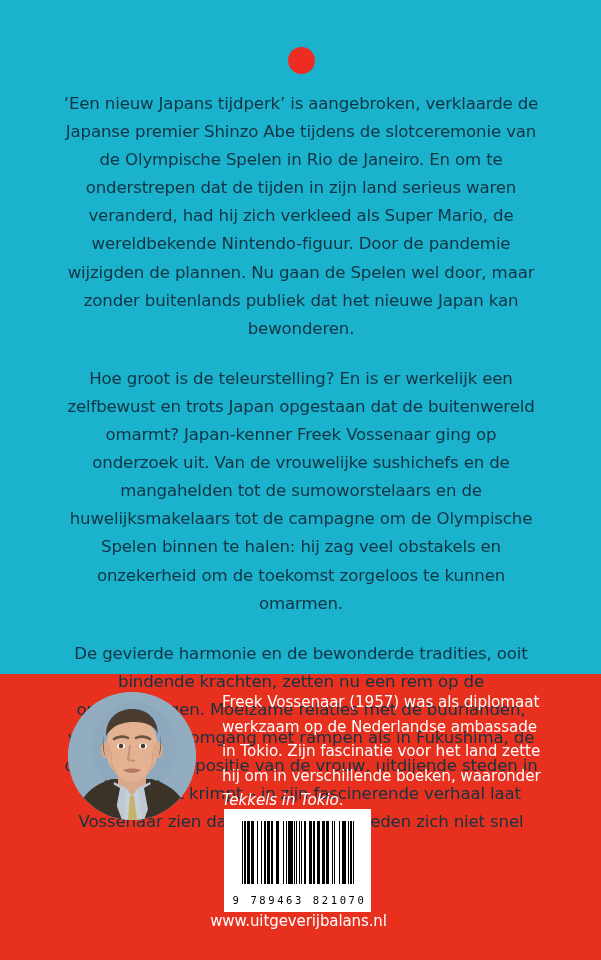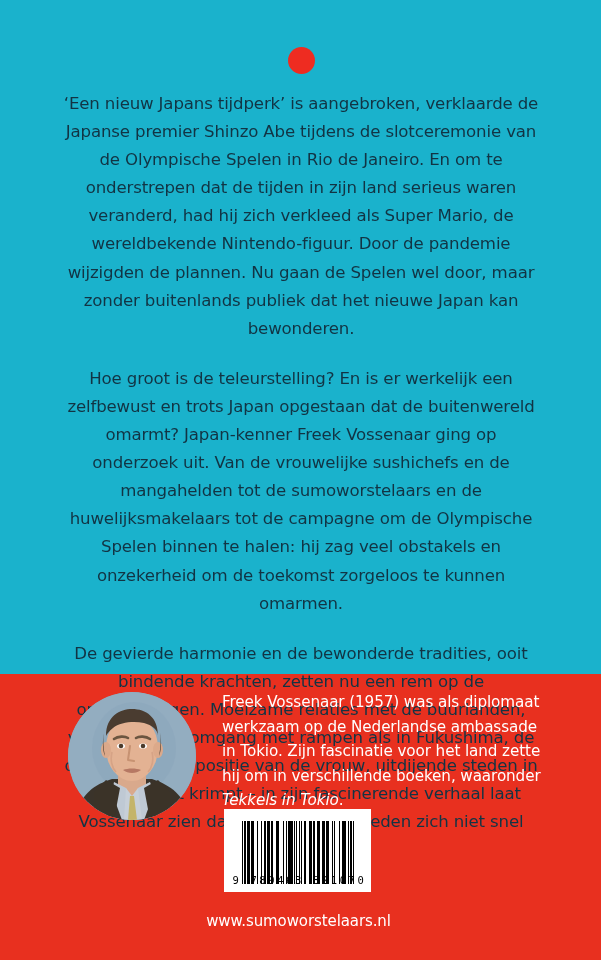"9 789463 821070" .barcode-box { height: 83px -> 103px }
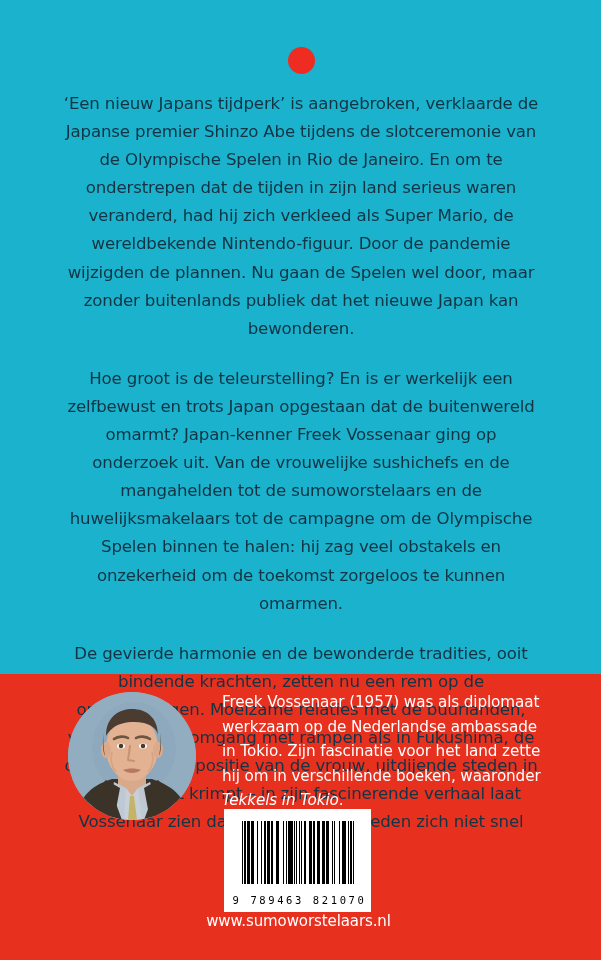"www.sumoworstelaars.nl" span.website-inner { text: www.sumoworstelaars.nl -> www.uitgeverijbalans.nl }
